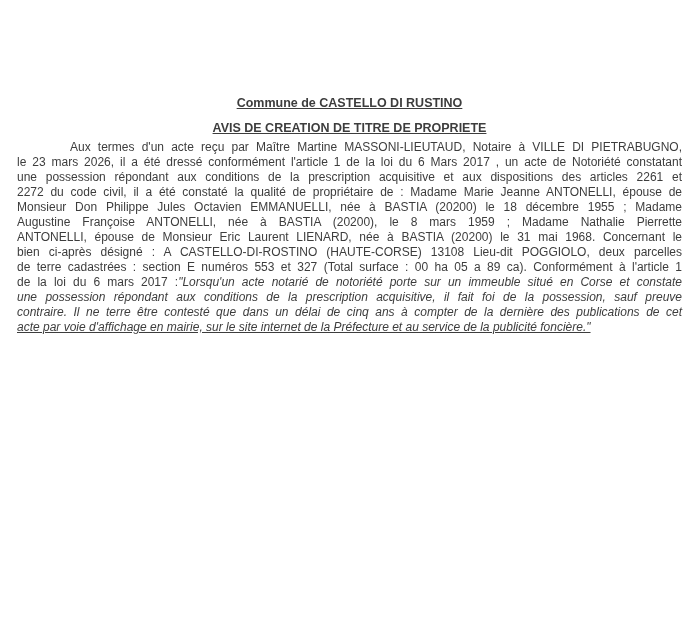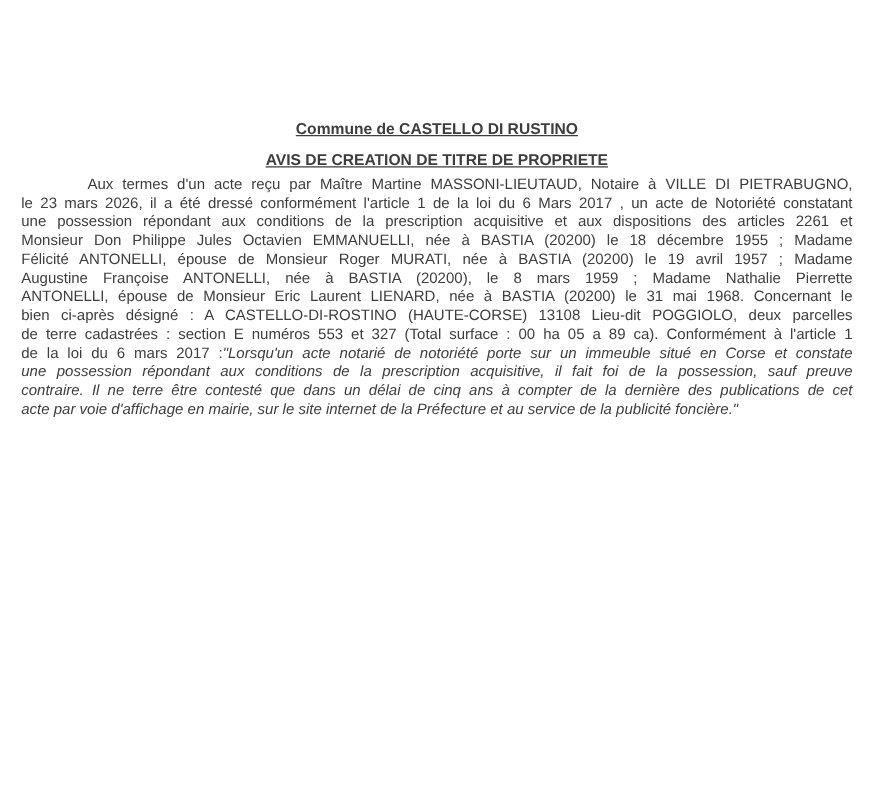"2272 du code civil, il" div.body-line { html: none -> <div><span>2272 du code civil, il a été constaté la qualité de propriétaire de : Madame Marie Jeanne ANTONELLI, épouse de</span></div> }
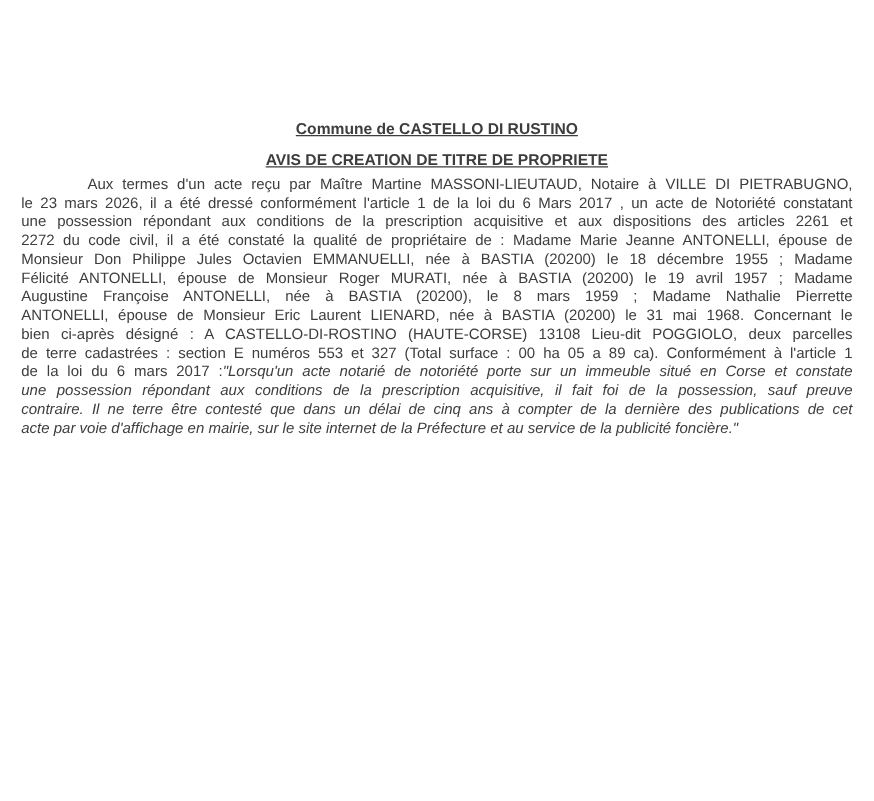"Félicité ANTONELLI, épouse de Monsieur" div.body-line { html: <div><span>Félicité ANTONELLI, épouse de Monsieur Roger MURATI, née à BASTIA (20200) le 19 avril 1957 ; Madame</span></div> -> none }
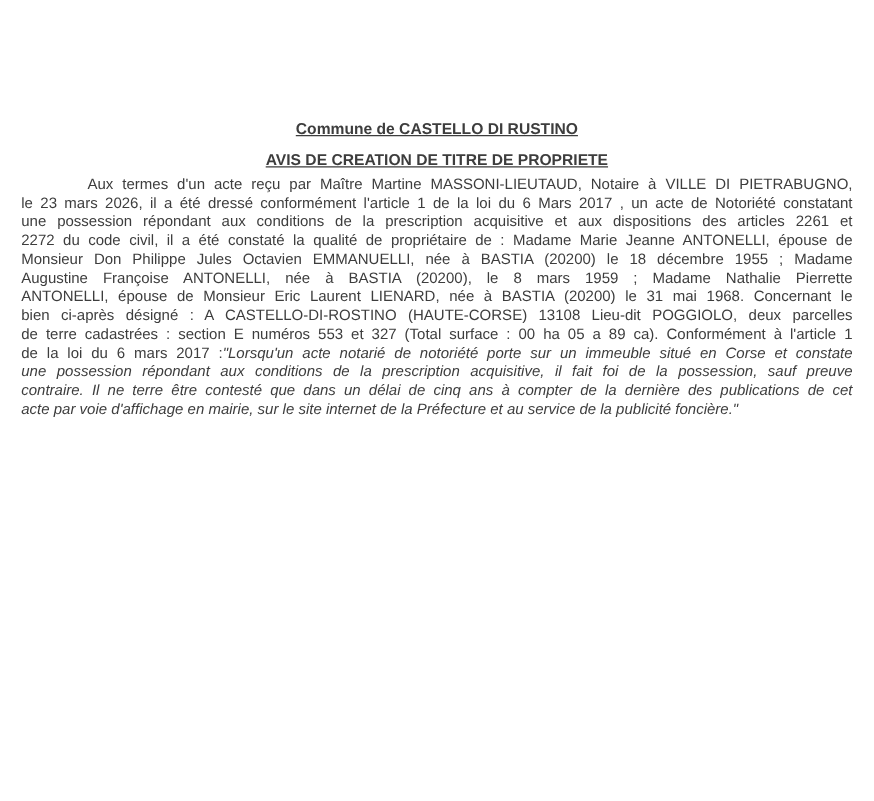"acte par voie d'affichage en" .body-line.no-justify { text-decoration: none -> underline }
